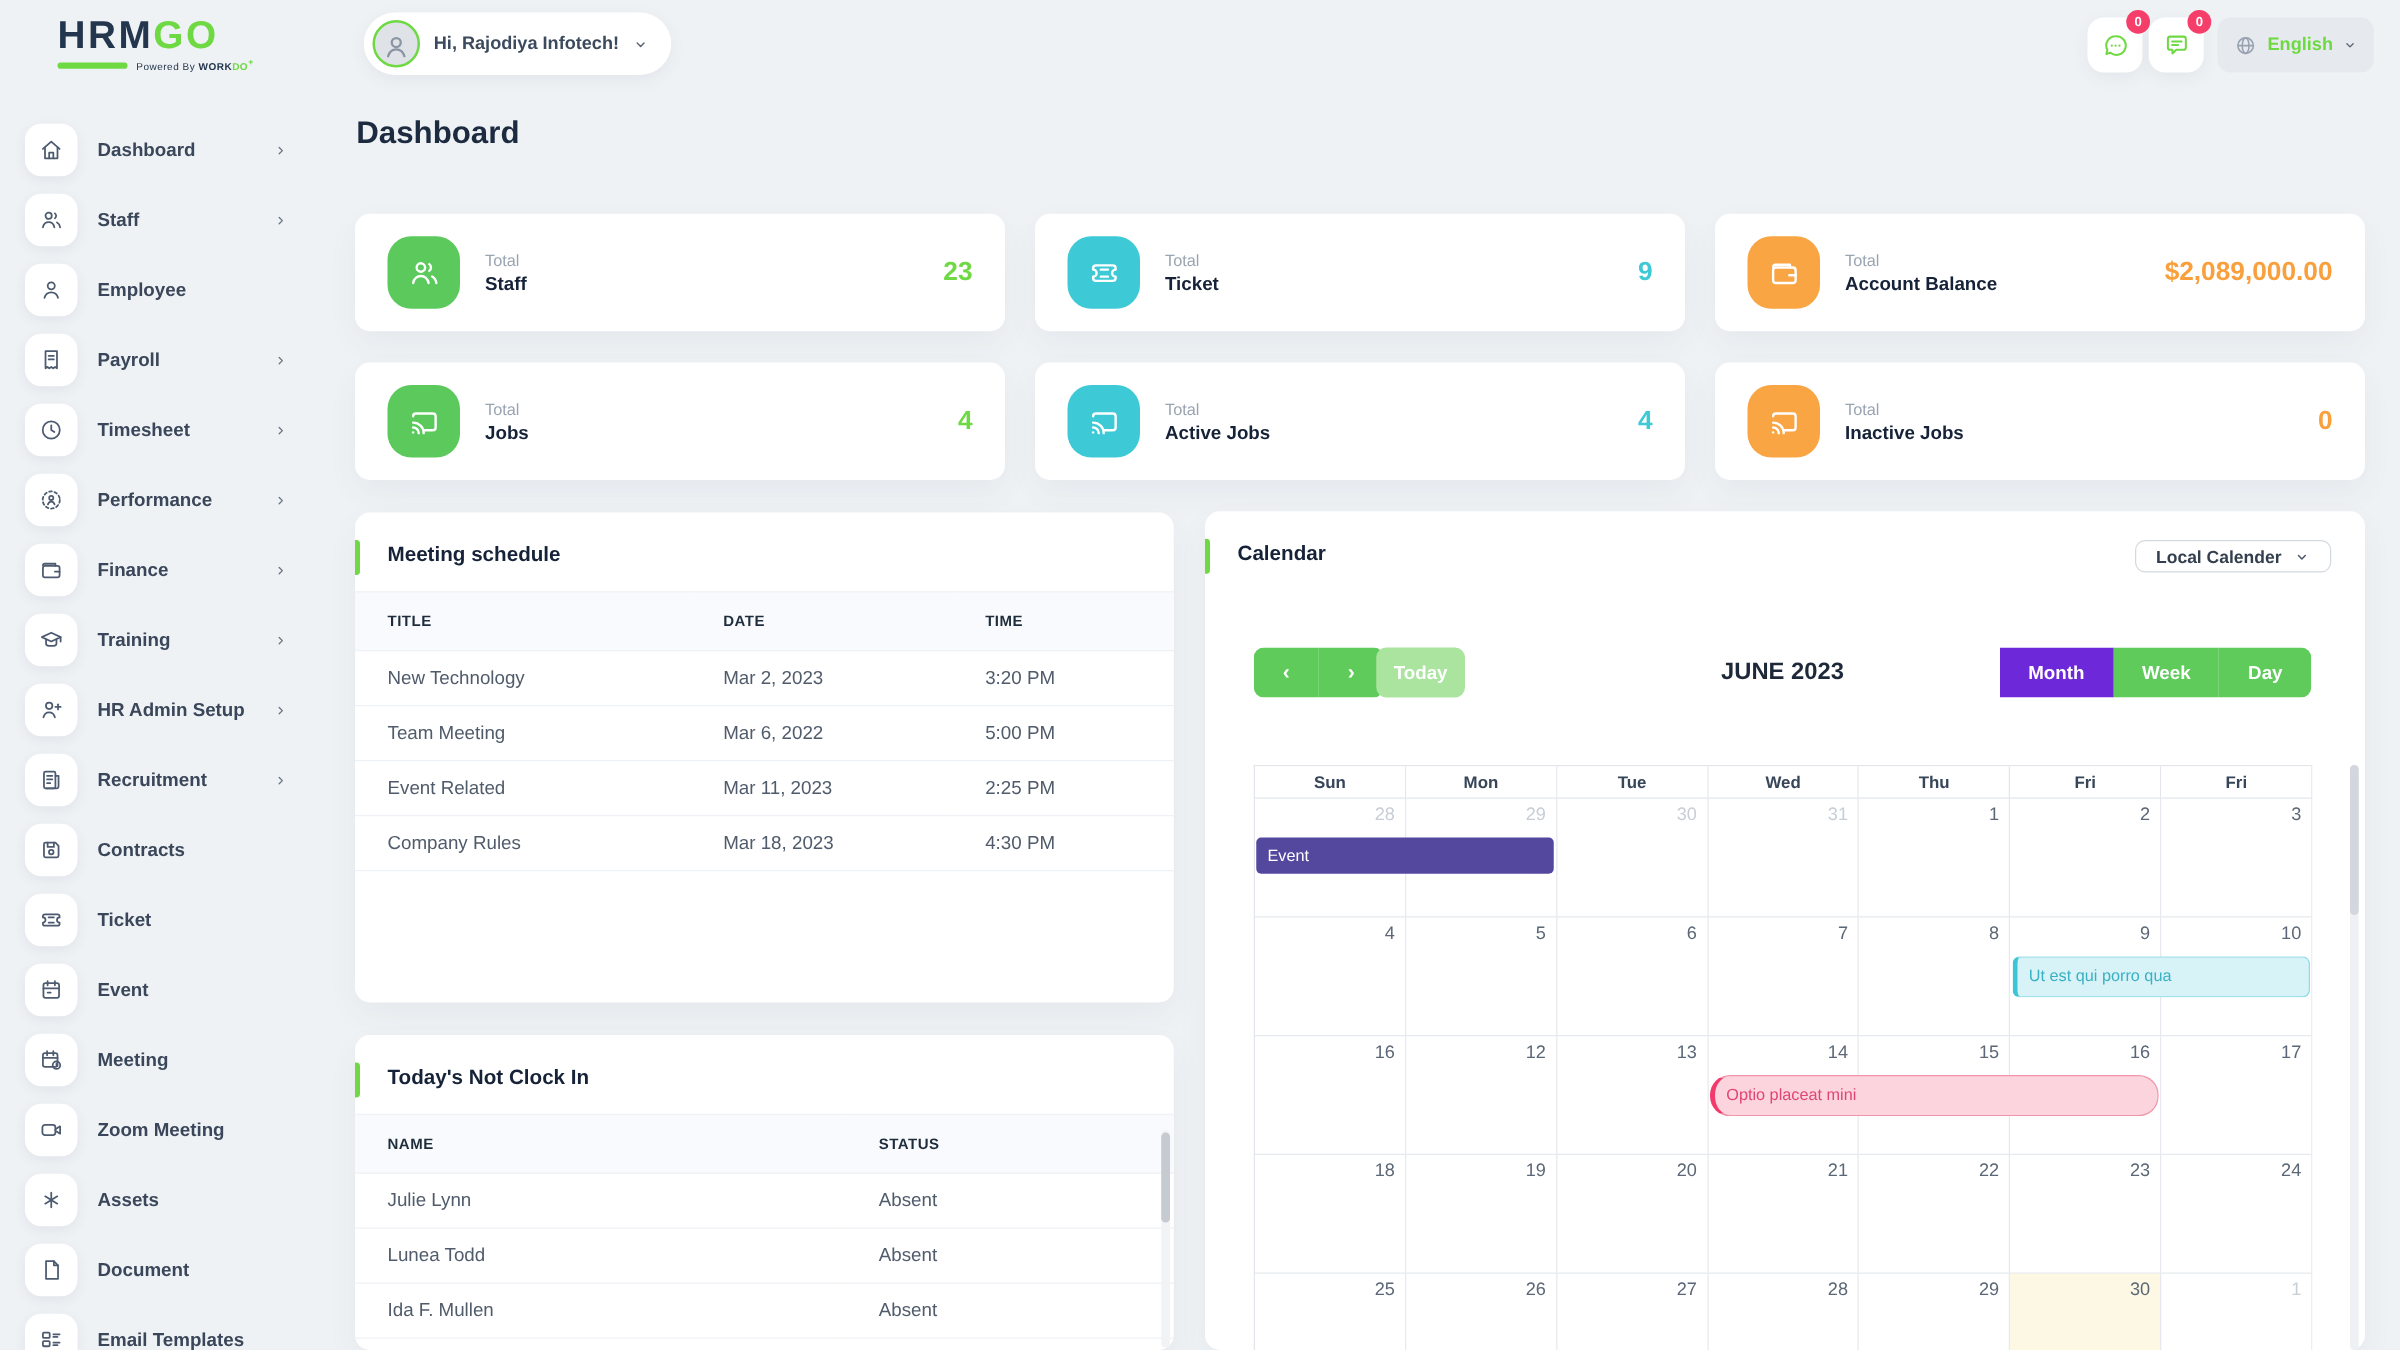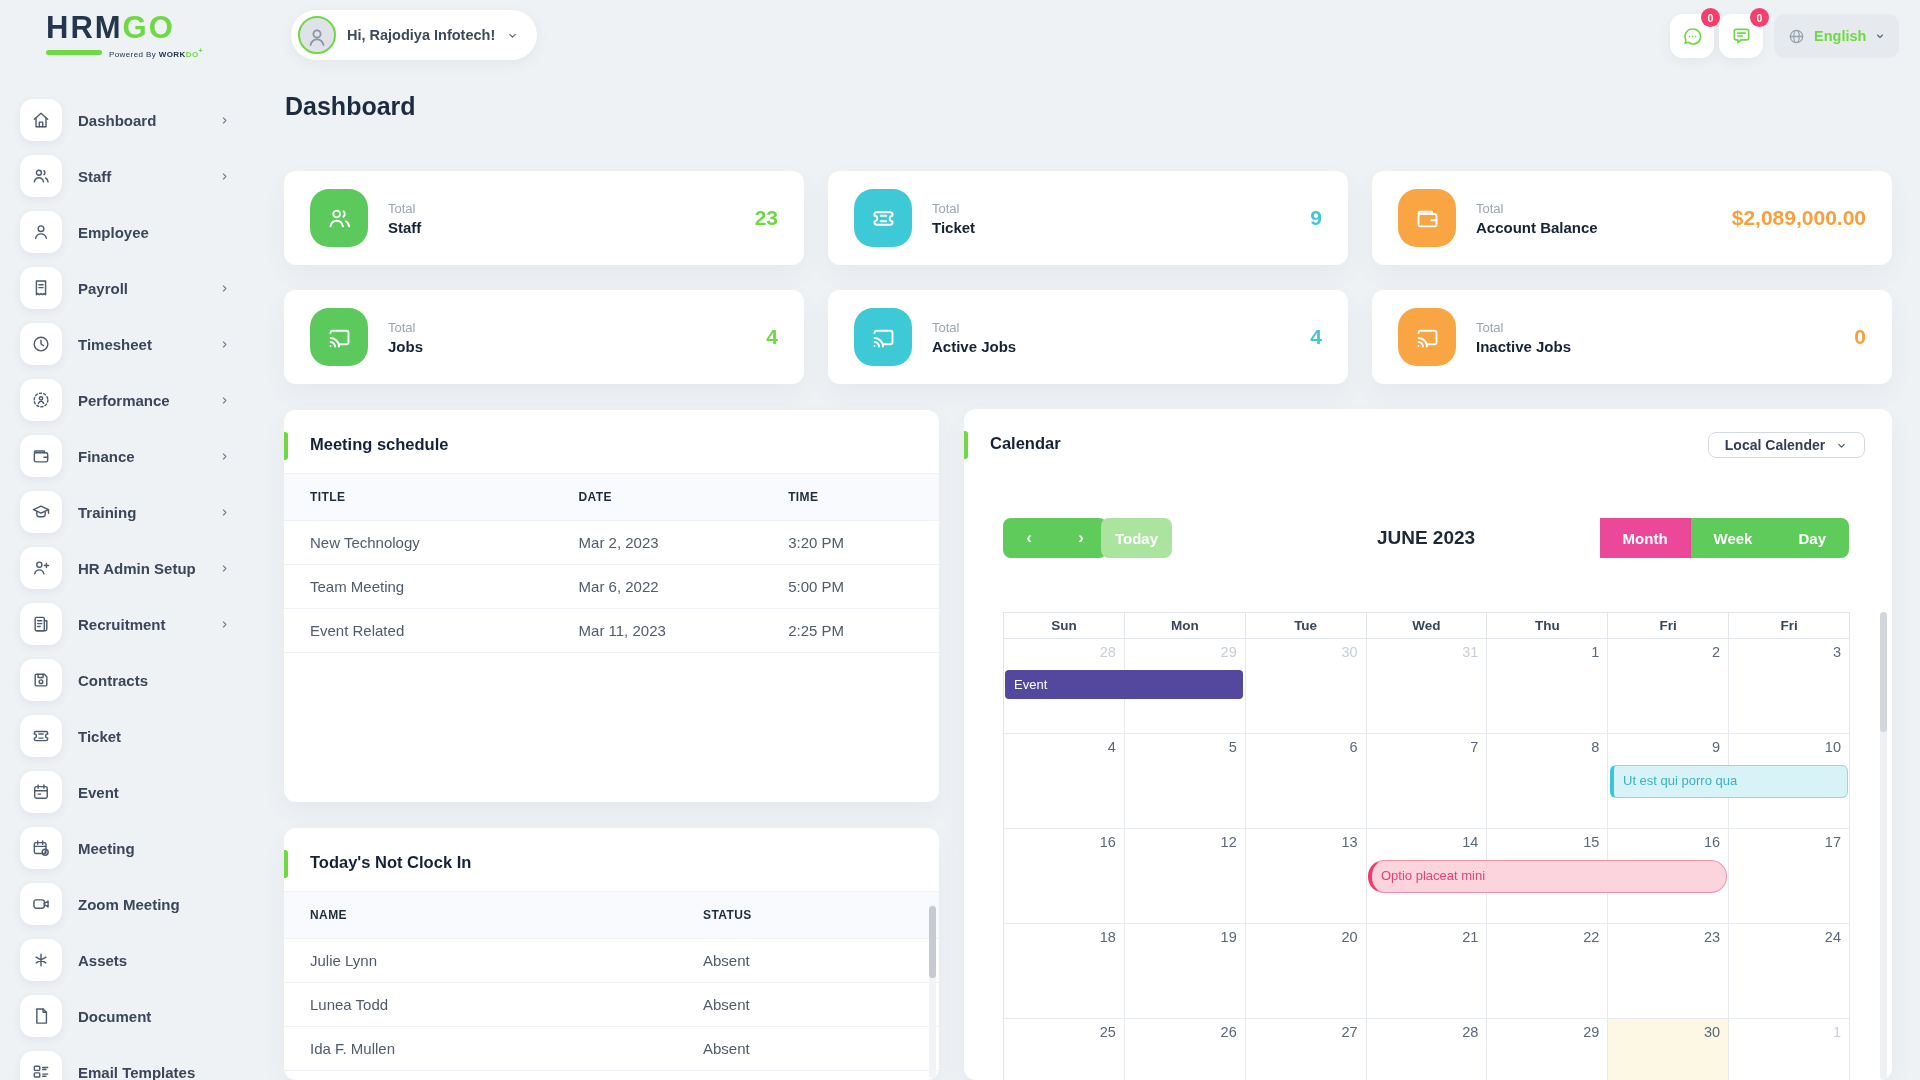"Month" .view-group .gbtn.active { background: #ec4899 -> #6d28d9 }
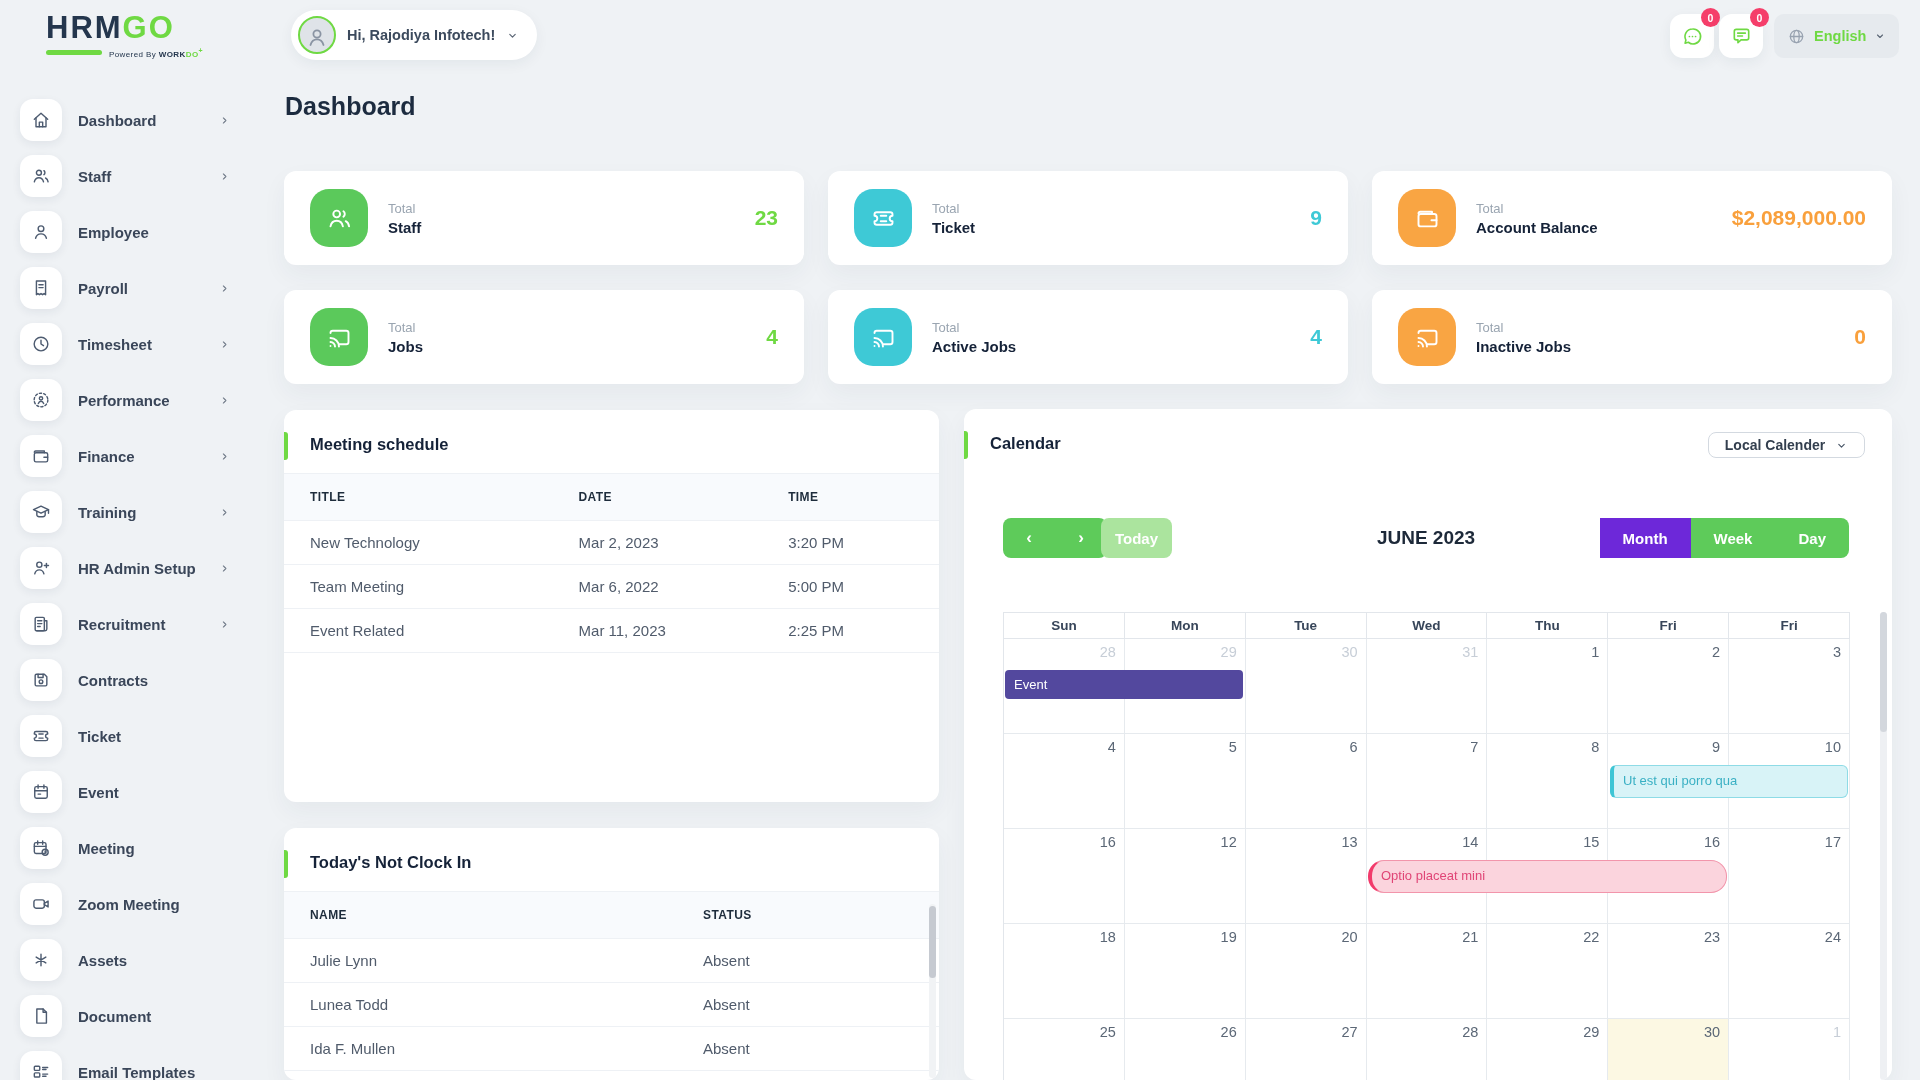"Company Rules" tr { html: none -> <tr> <td>Company Rules</td> <td>Mar 18, 2023</td> <td>4:30 PM</td> </tr> }
